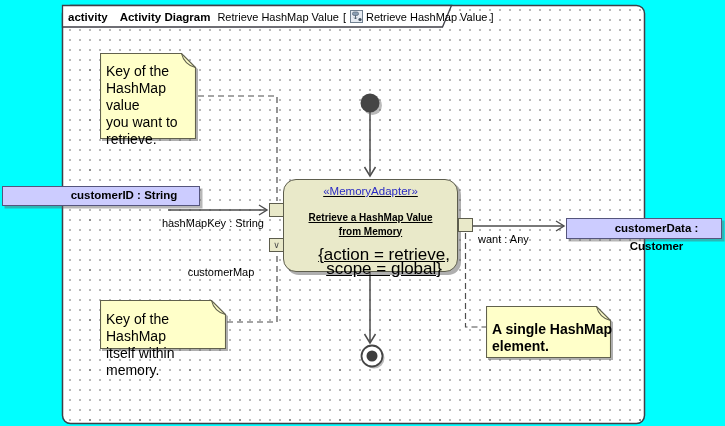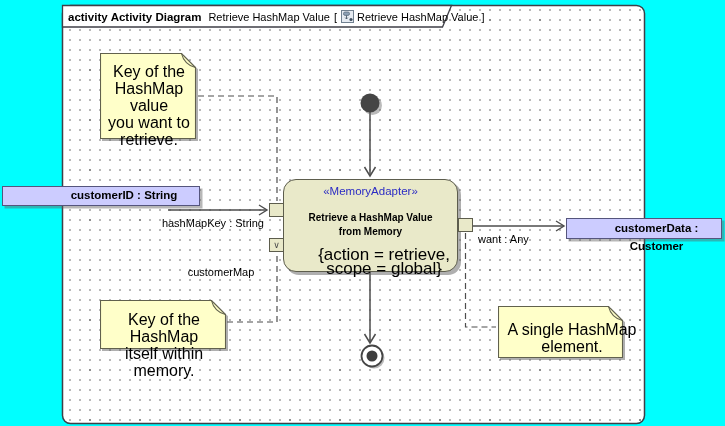"Activity Diagram" span.hb { margin-left: 3px -> 12px }
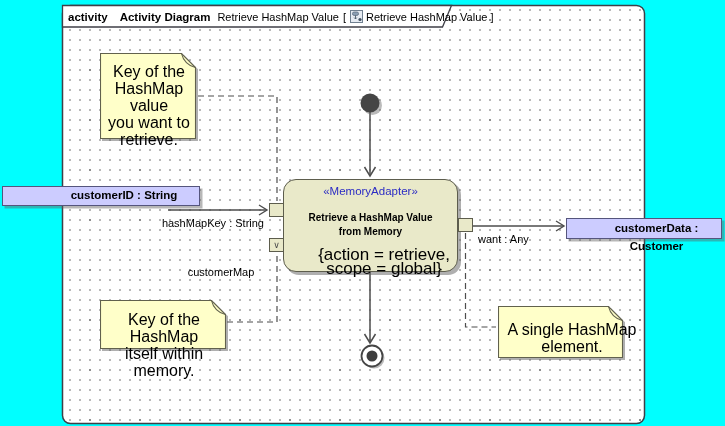"Key of the" .note-text { font-size: 16px -> 14px; text-align: center -> none }
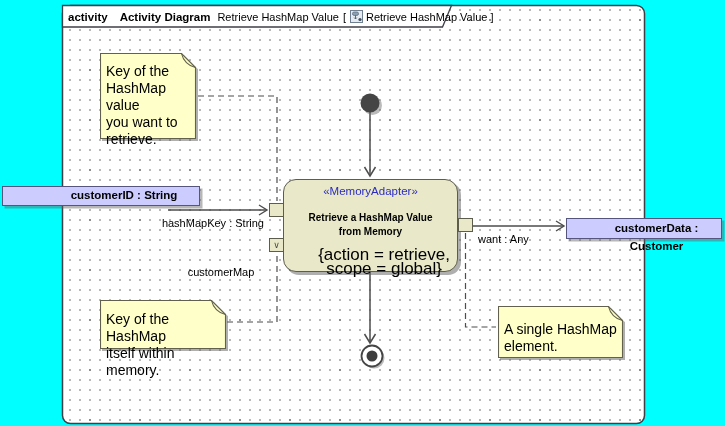"«MemoryAdapter»" #action-node { text-decoration: none -> underline }
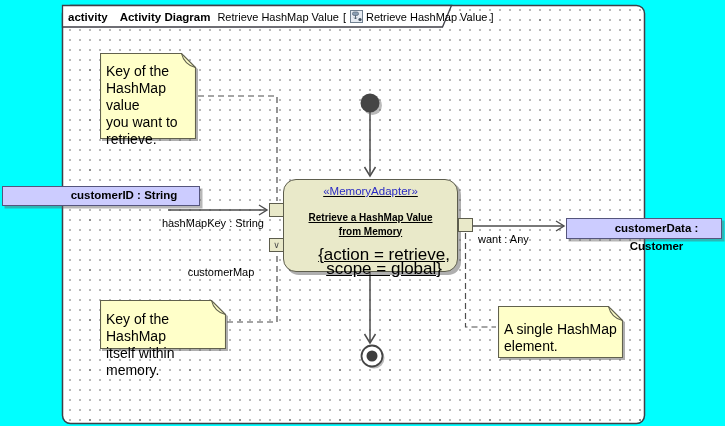"A single HashMap" div.note { font-weight: none -> bold; left: 498px -> 486px }
